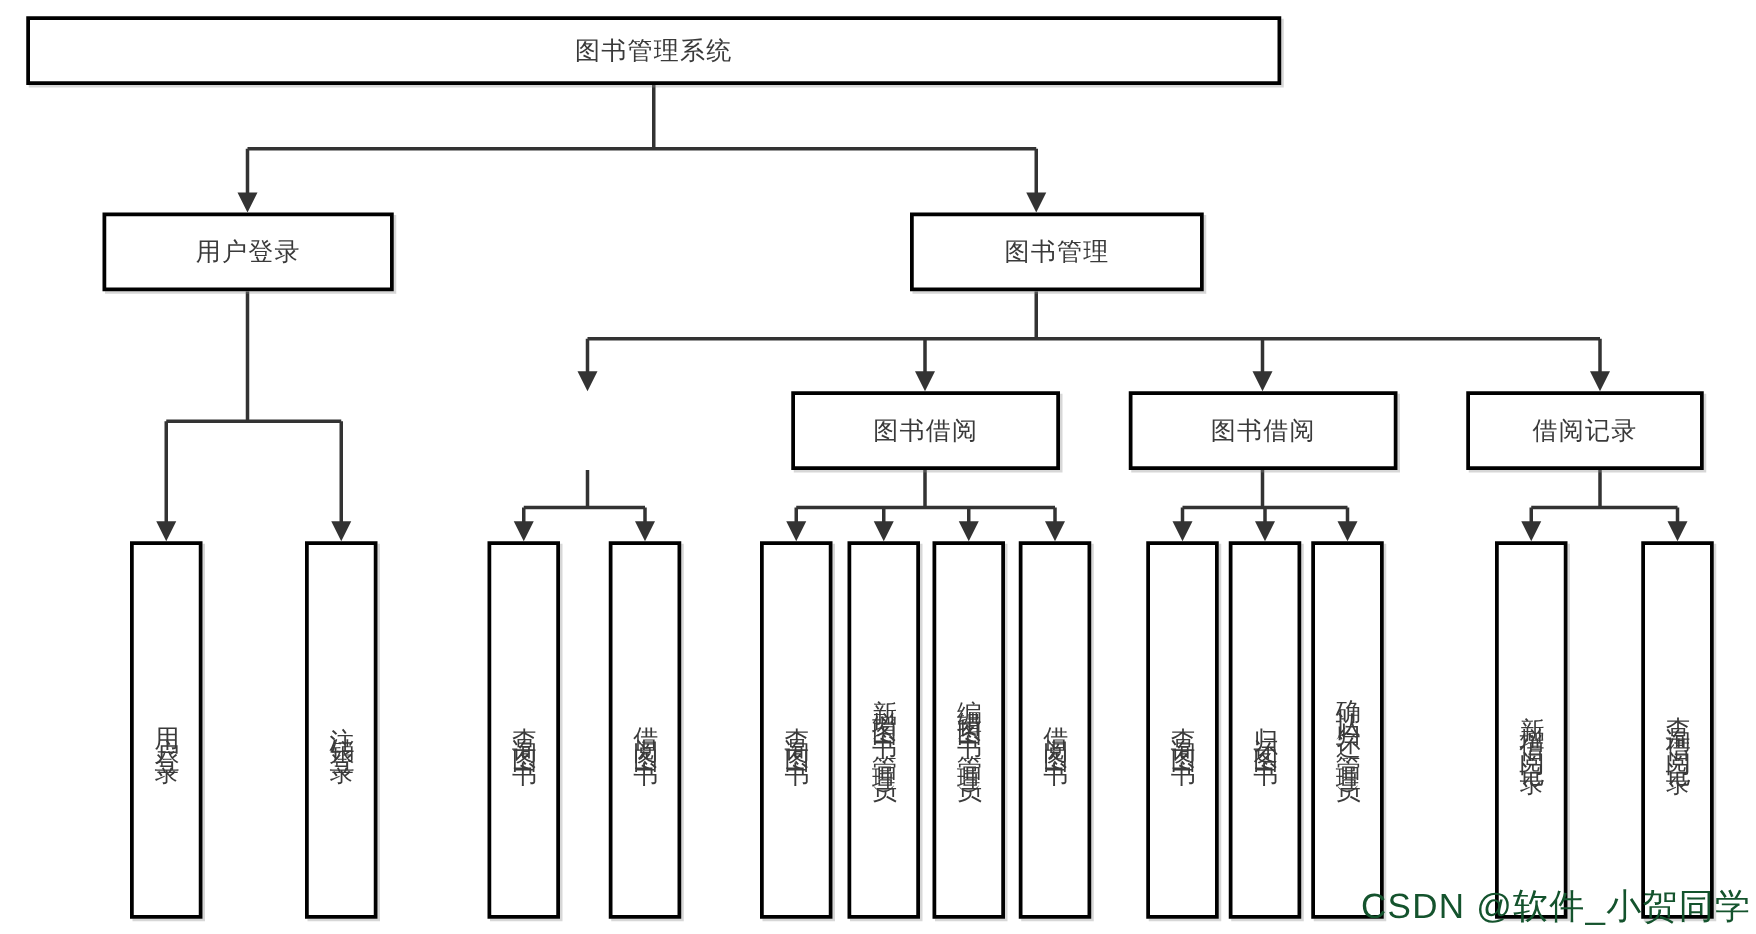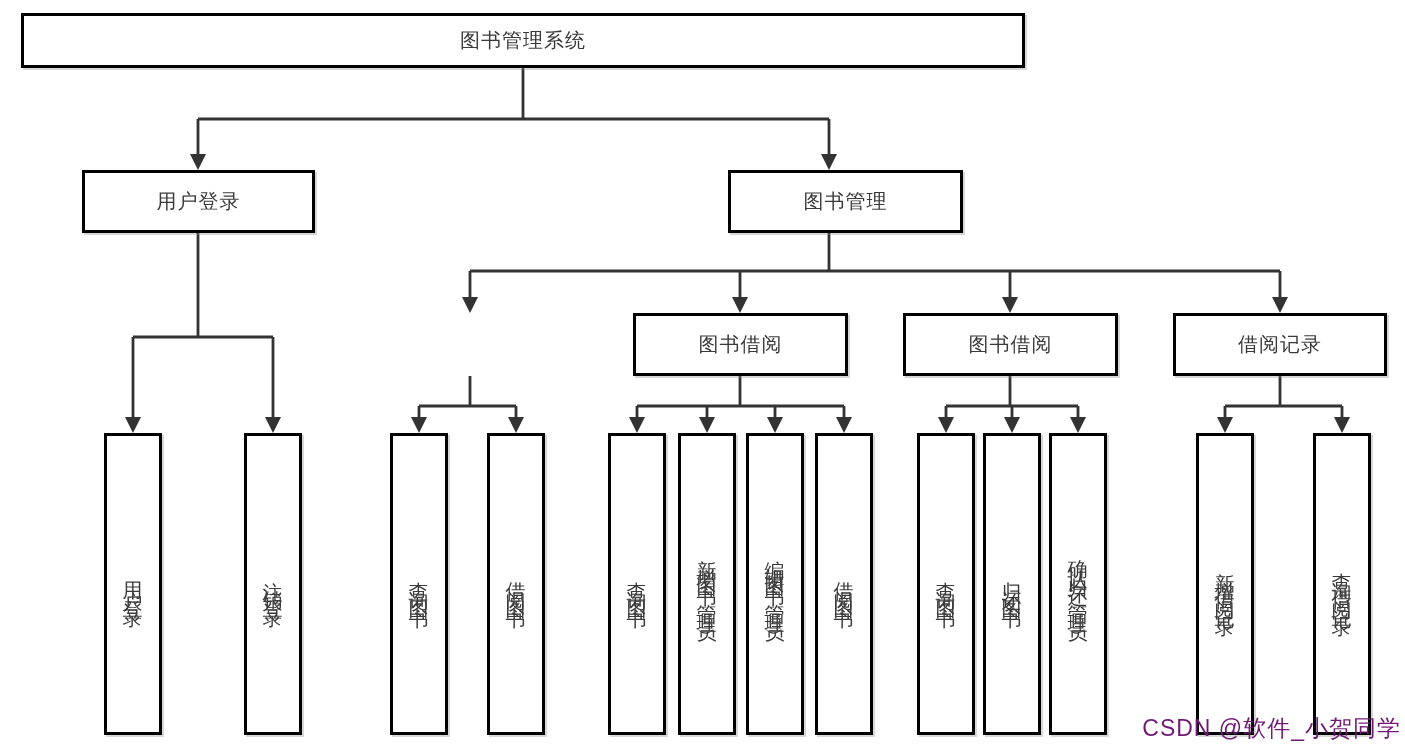"借阅记录" .b-records { width: 214px -> 190px }
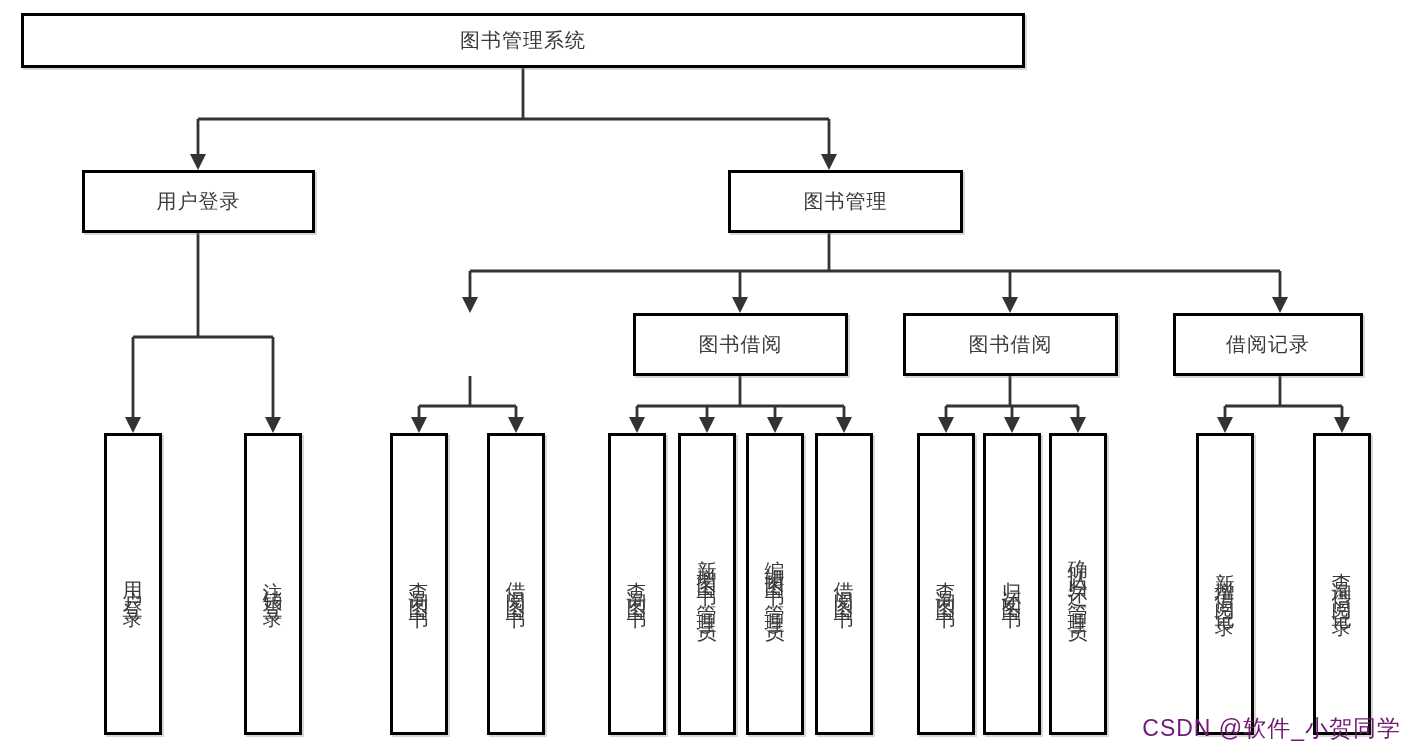"CSDN @软件_小贺同学" .watermark { color: #701a75 -> #14532d; font-size: 23px -> 28px }
